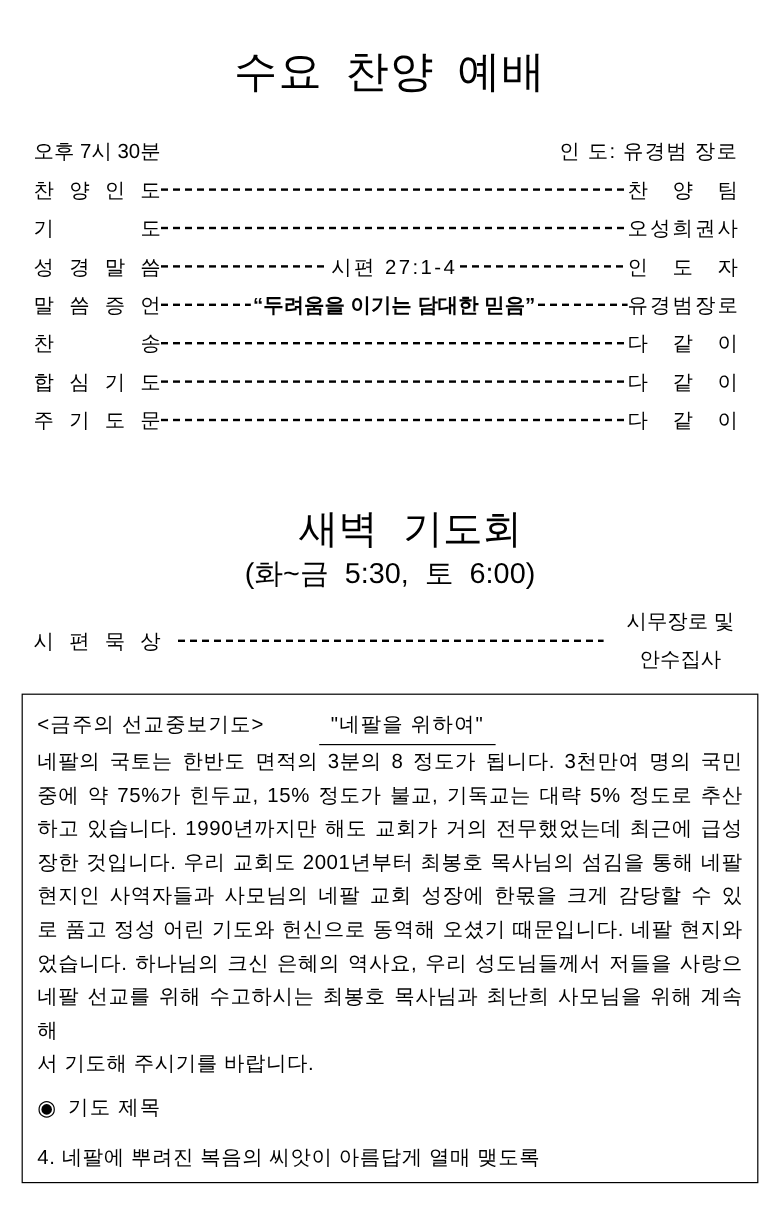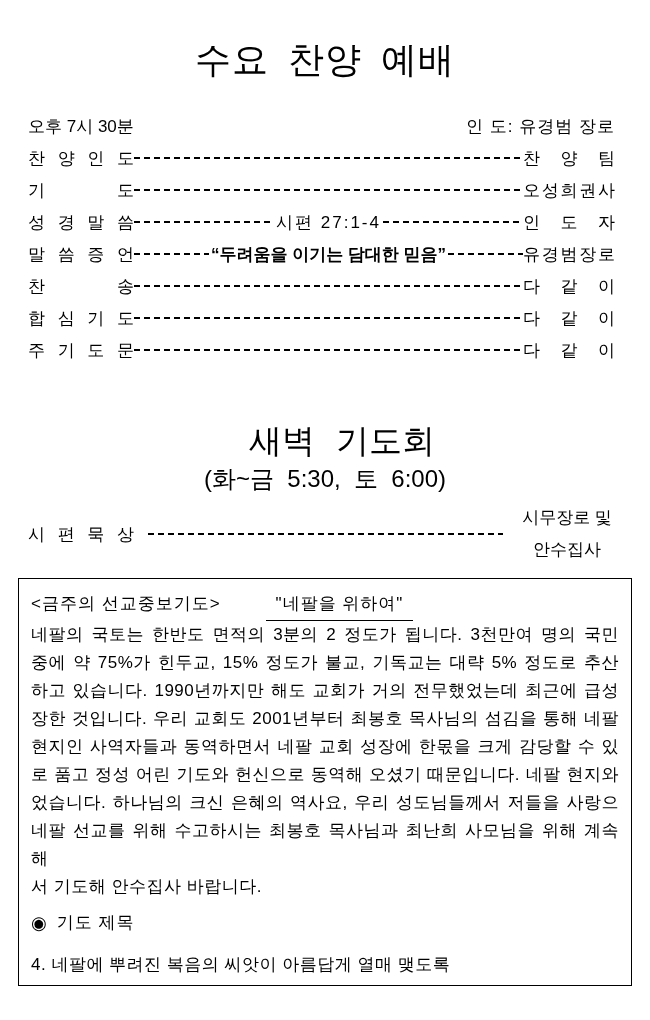"네팔의 국토는 한반도 면적의 3분의" div.para-line { text: 2 -> 8 }
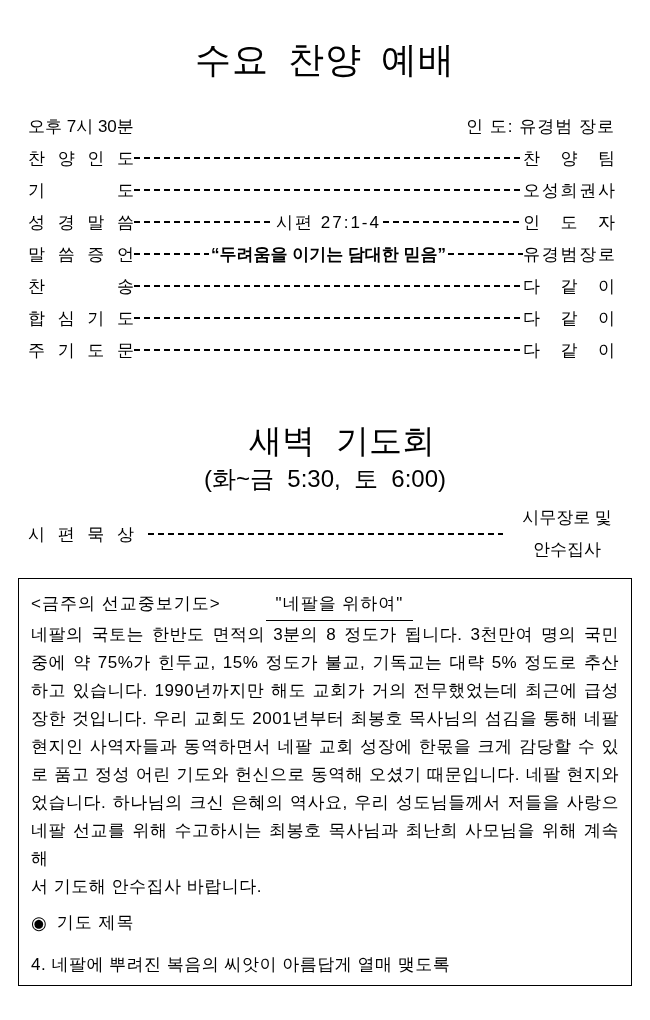"현지인 사역자들과 동역하면서 네팔 교회" div.para-line { text: 동역하면서 -> 사모님의 }
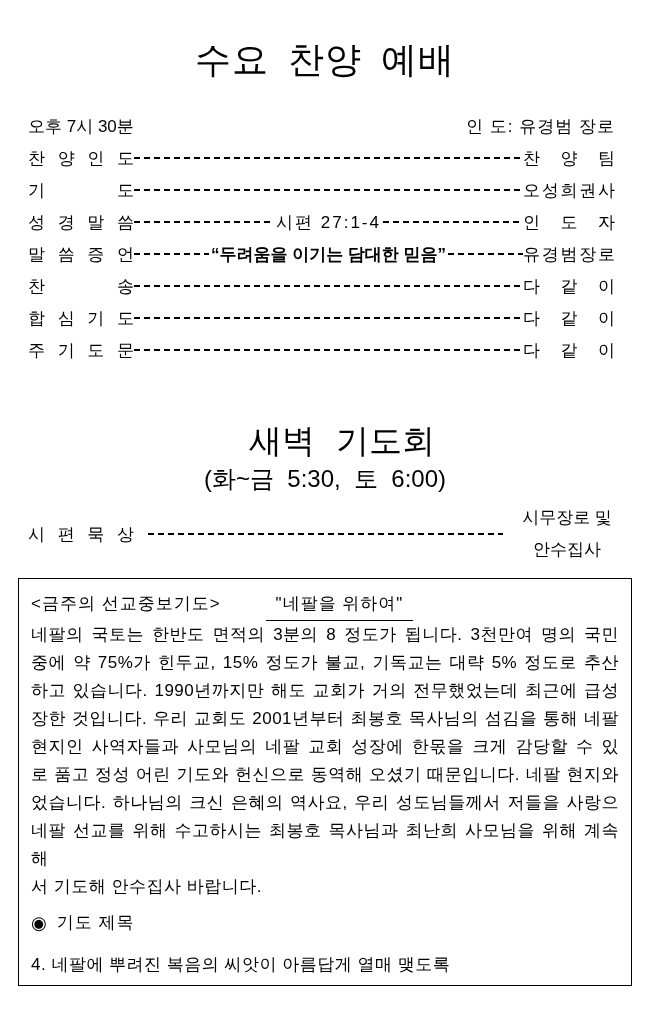"서 기도해 안수집사 바랍니다." div.para-line { text: 안수집사 -> 주시기를 }
